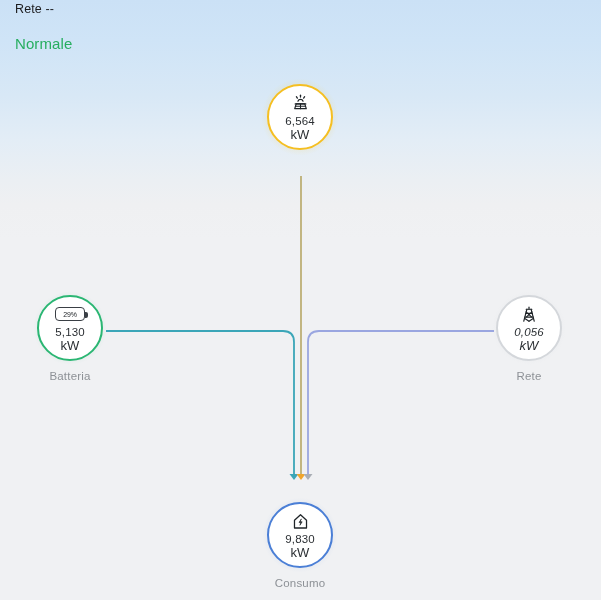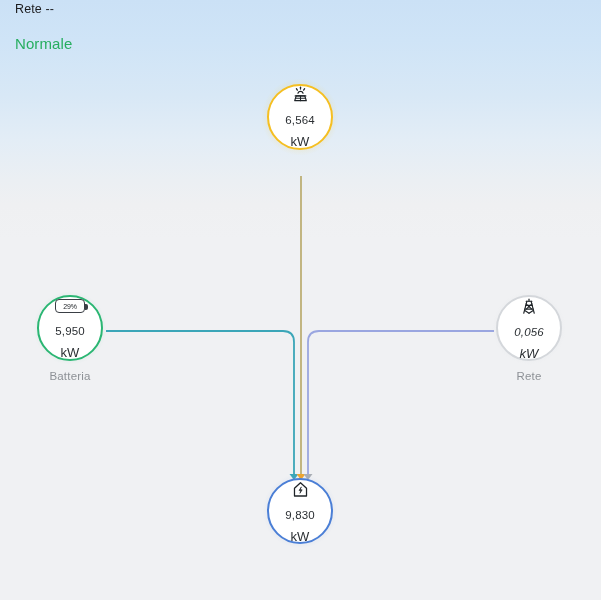"6,564" .circle { gap: 8px -> none }
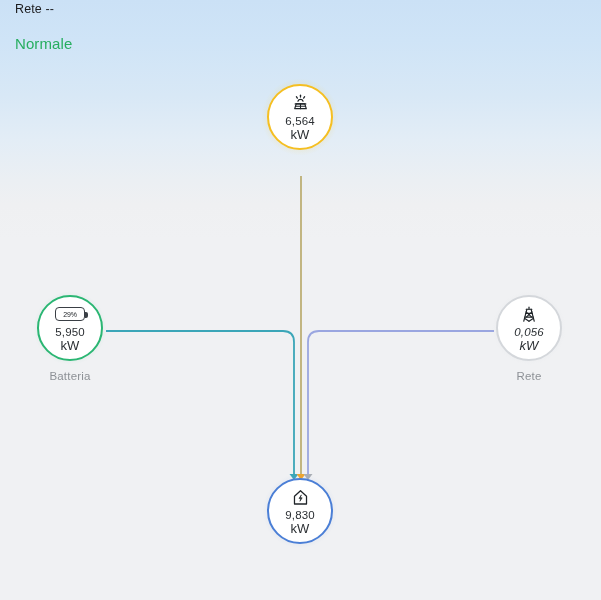"5,950" div.val { text: 5,950 -> 5,130 }
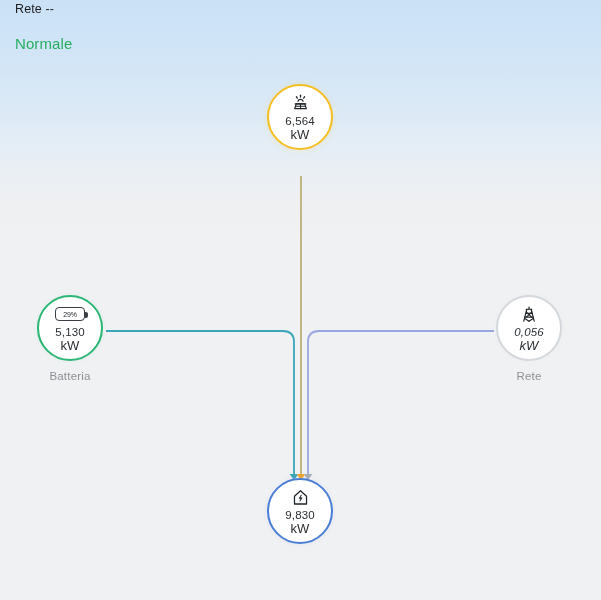"9,830" #node-load { top: 478px -> 502px }
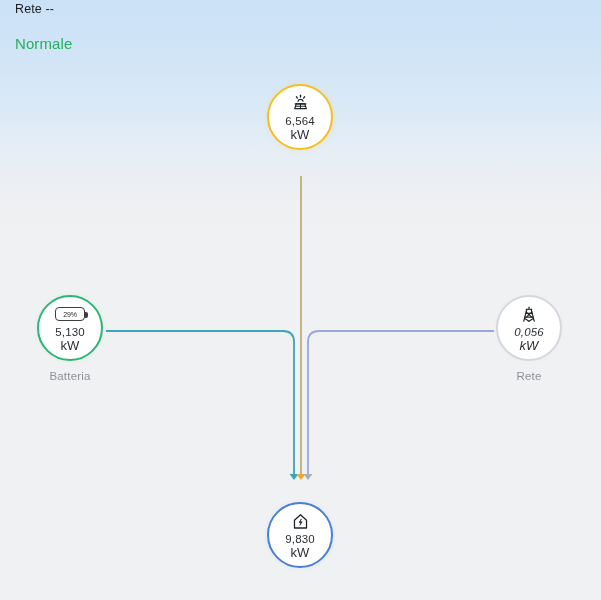"Consumo" div.node-title { html: none -> <div>Consumo</div> }
